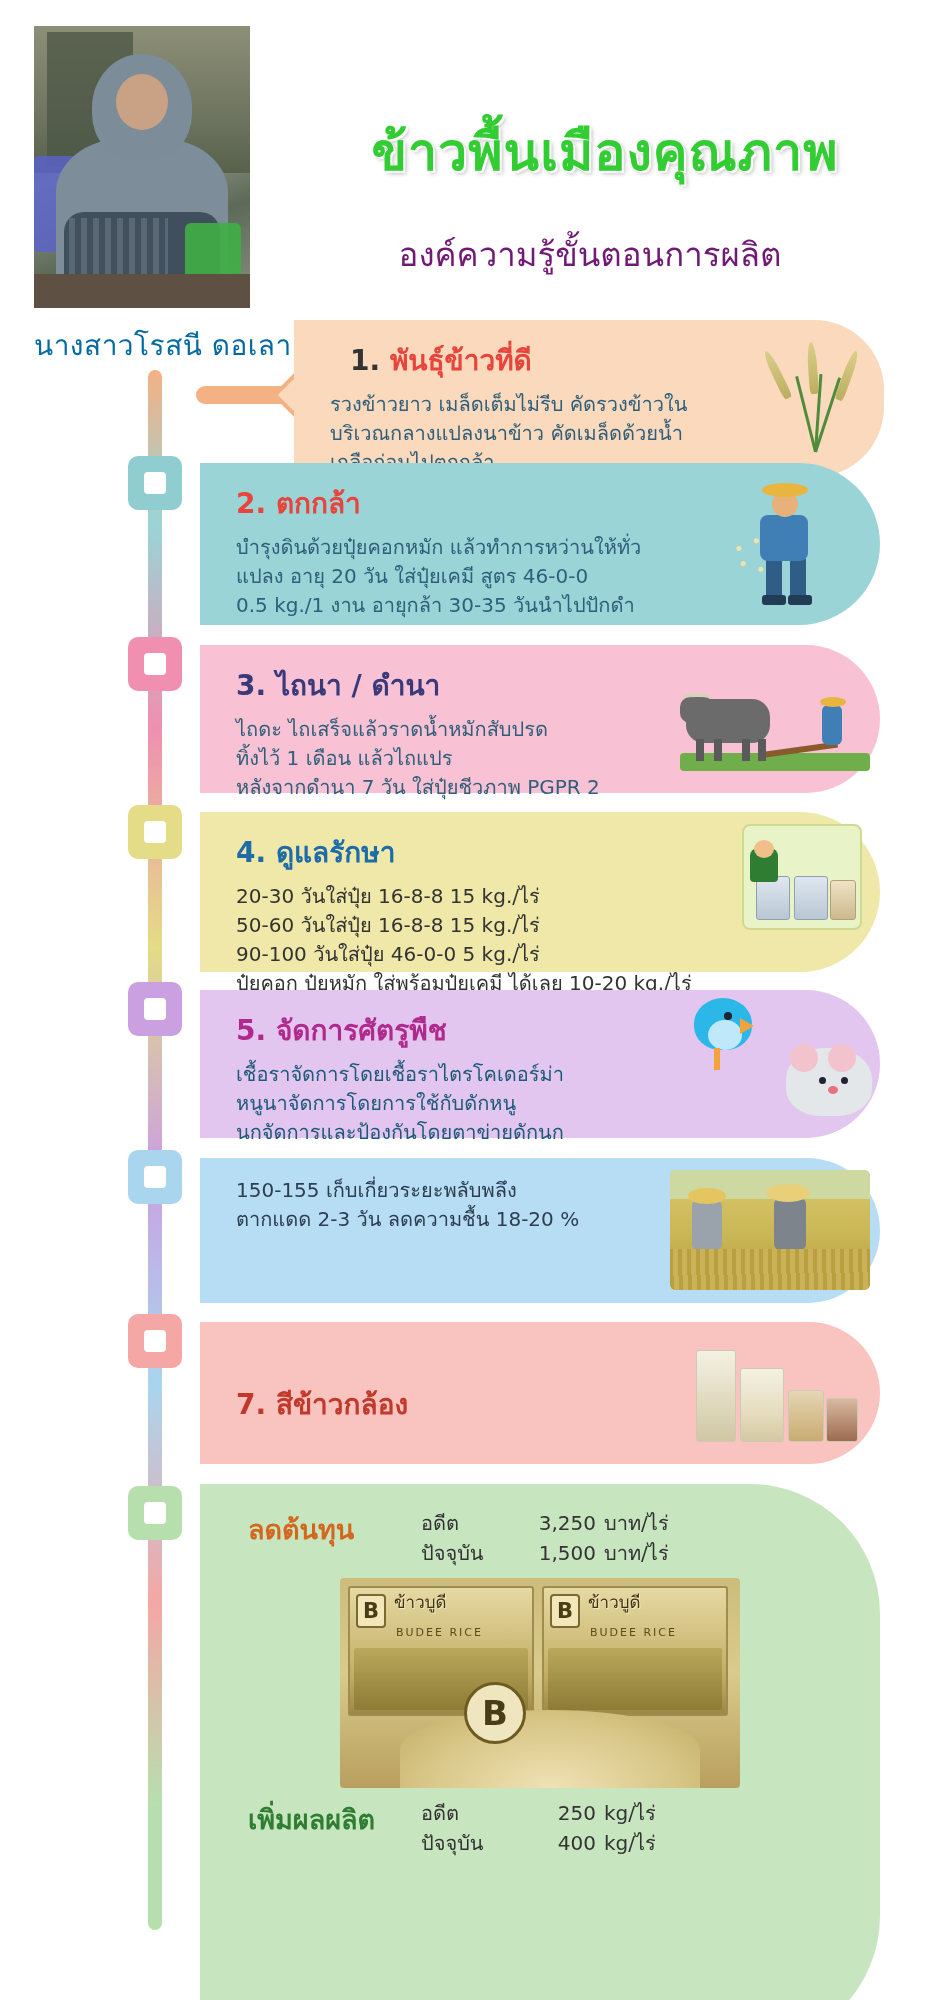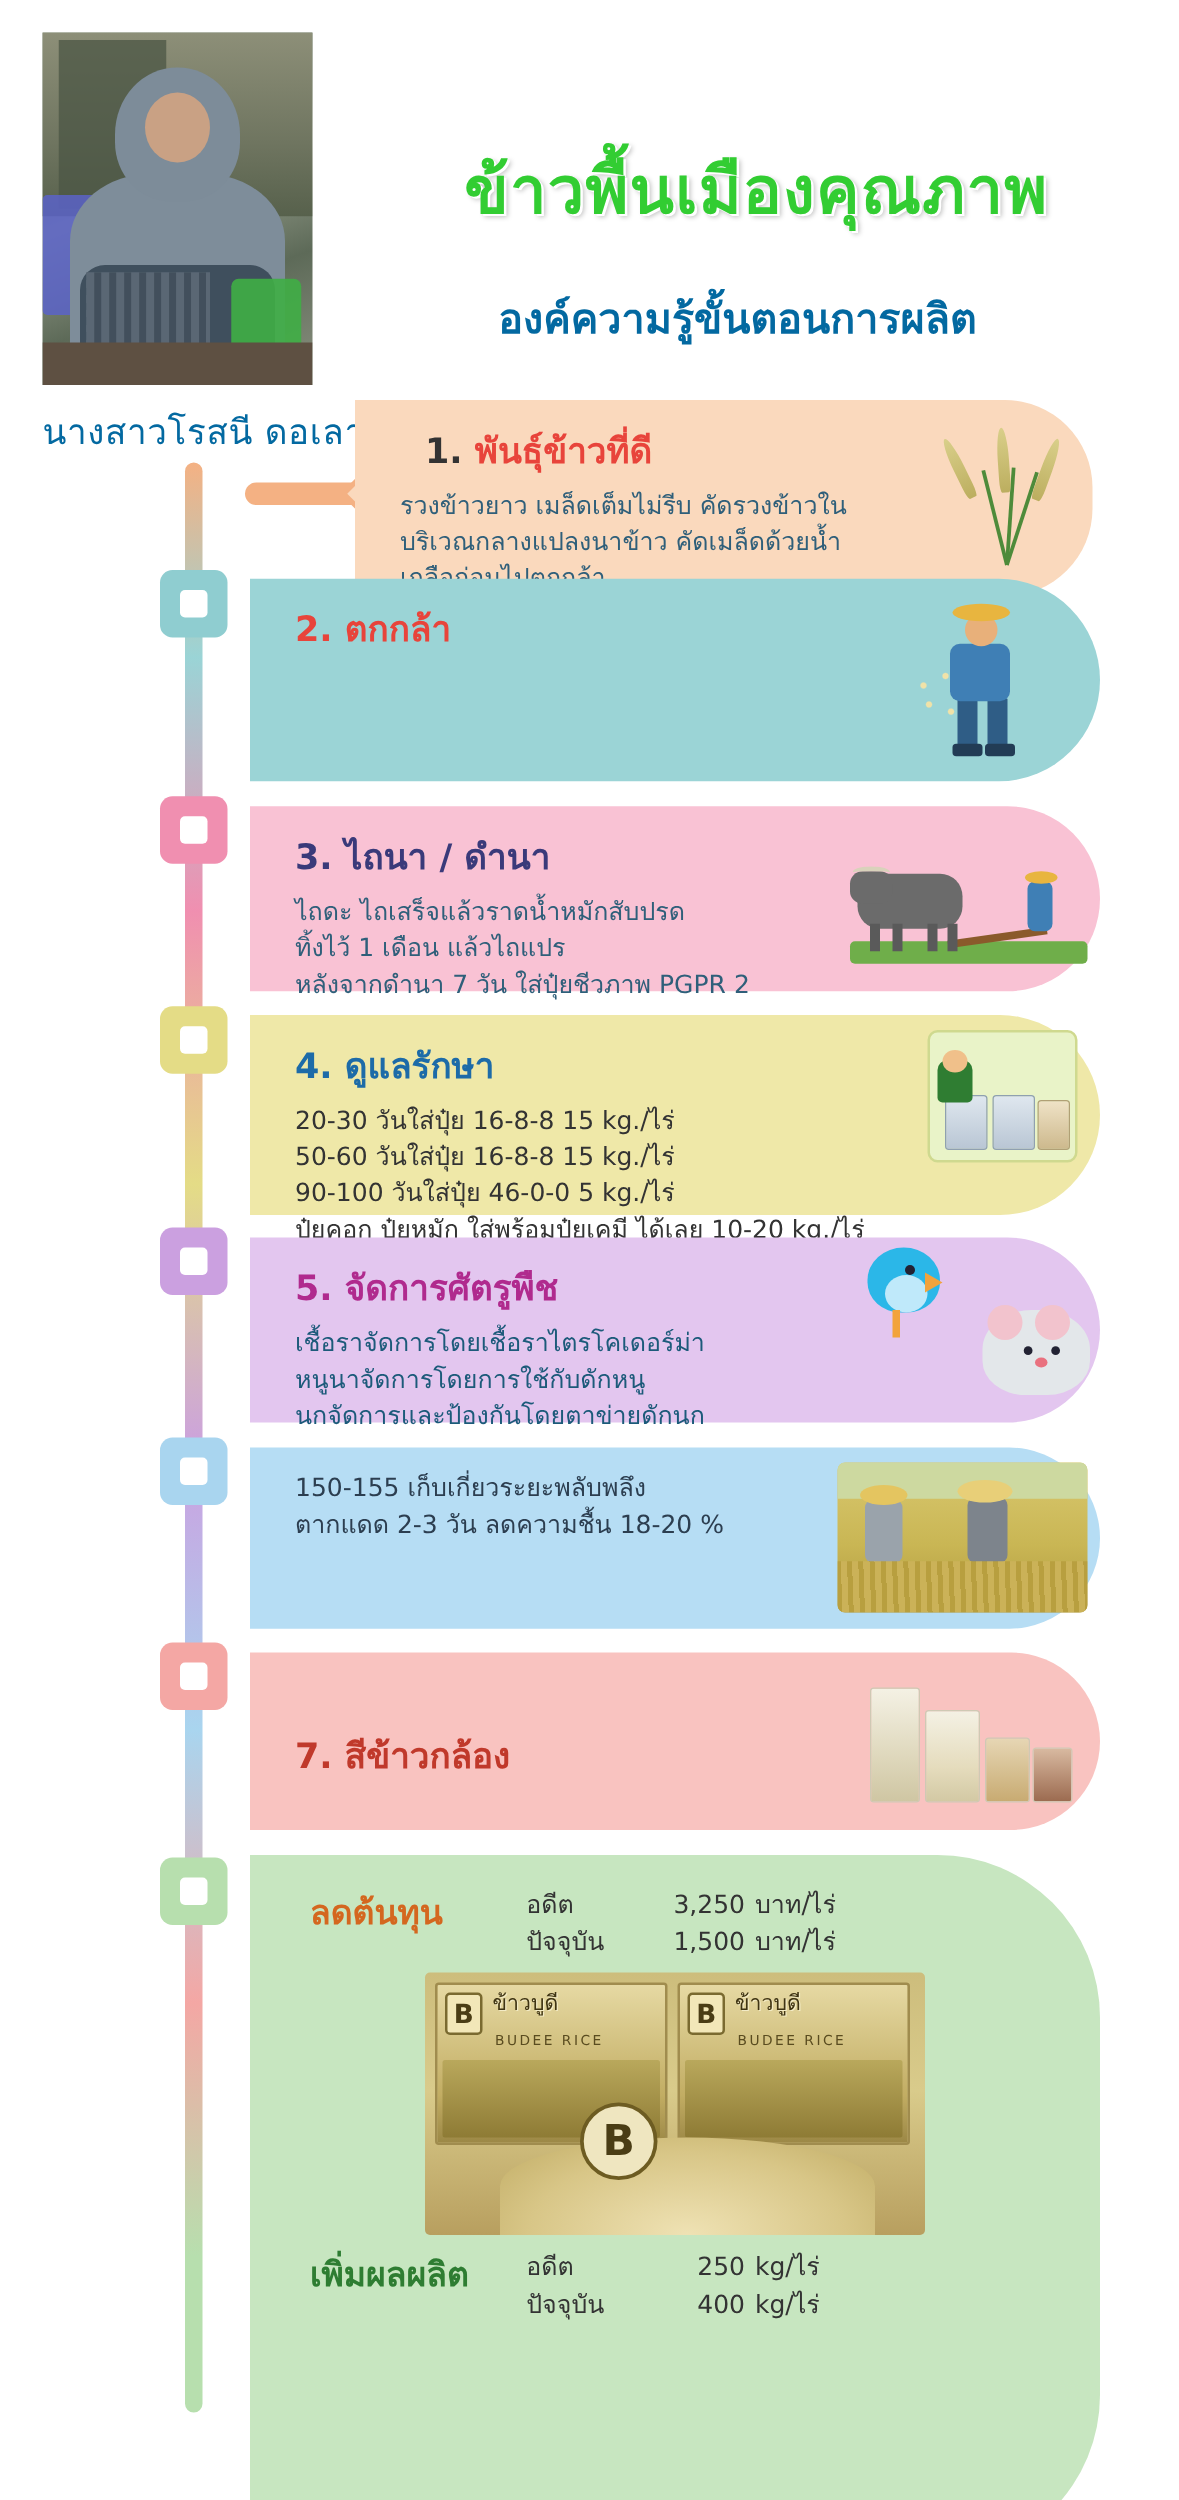"องค์ความรู้ขั้นตอนการผลิต" .title-sub { color: #0369a1 -> #701a75; font-weight: bold -> none }
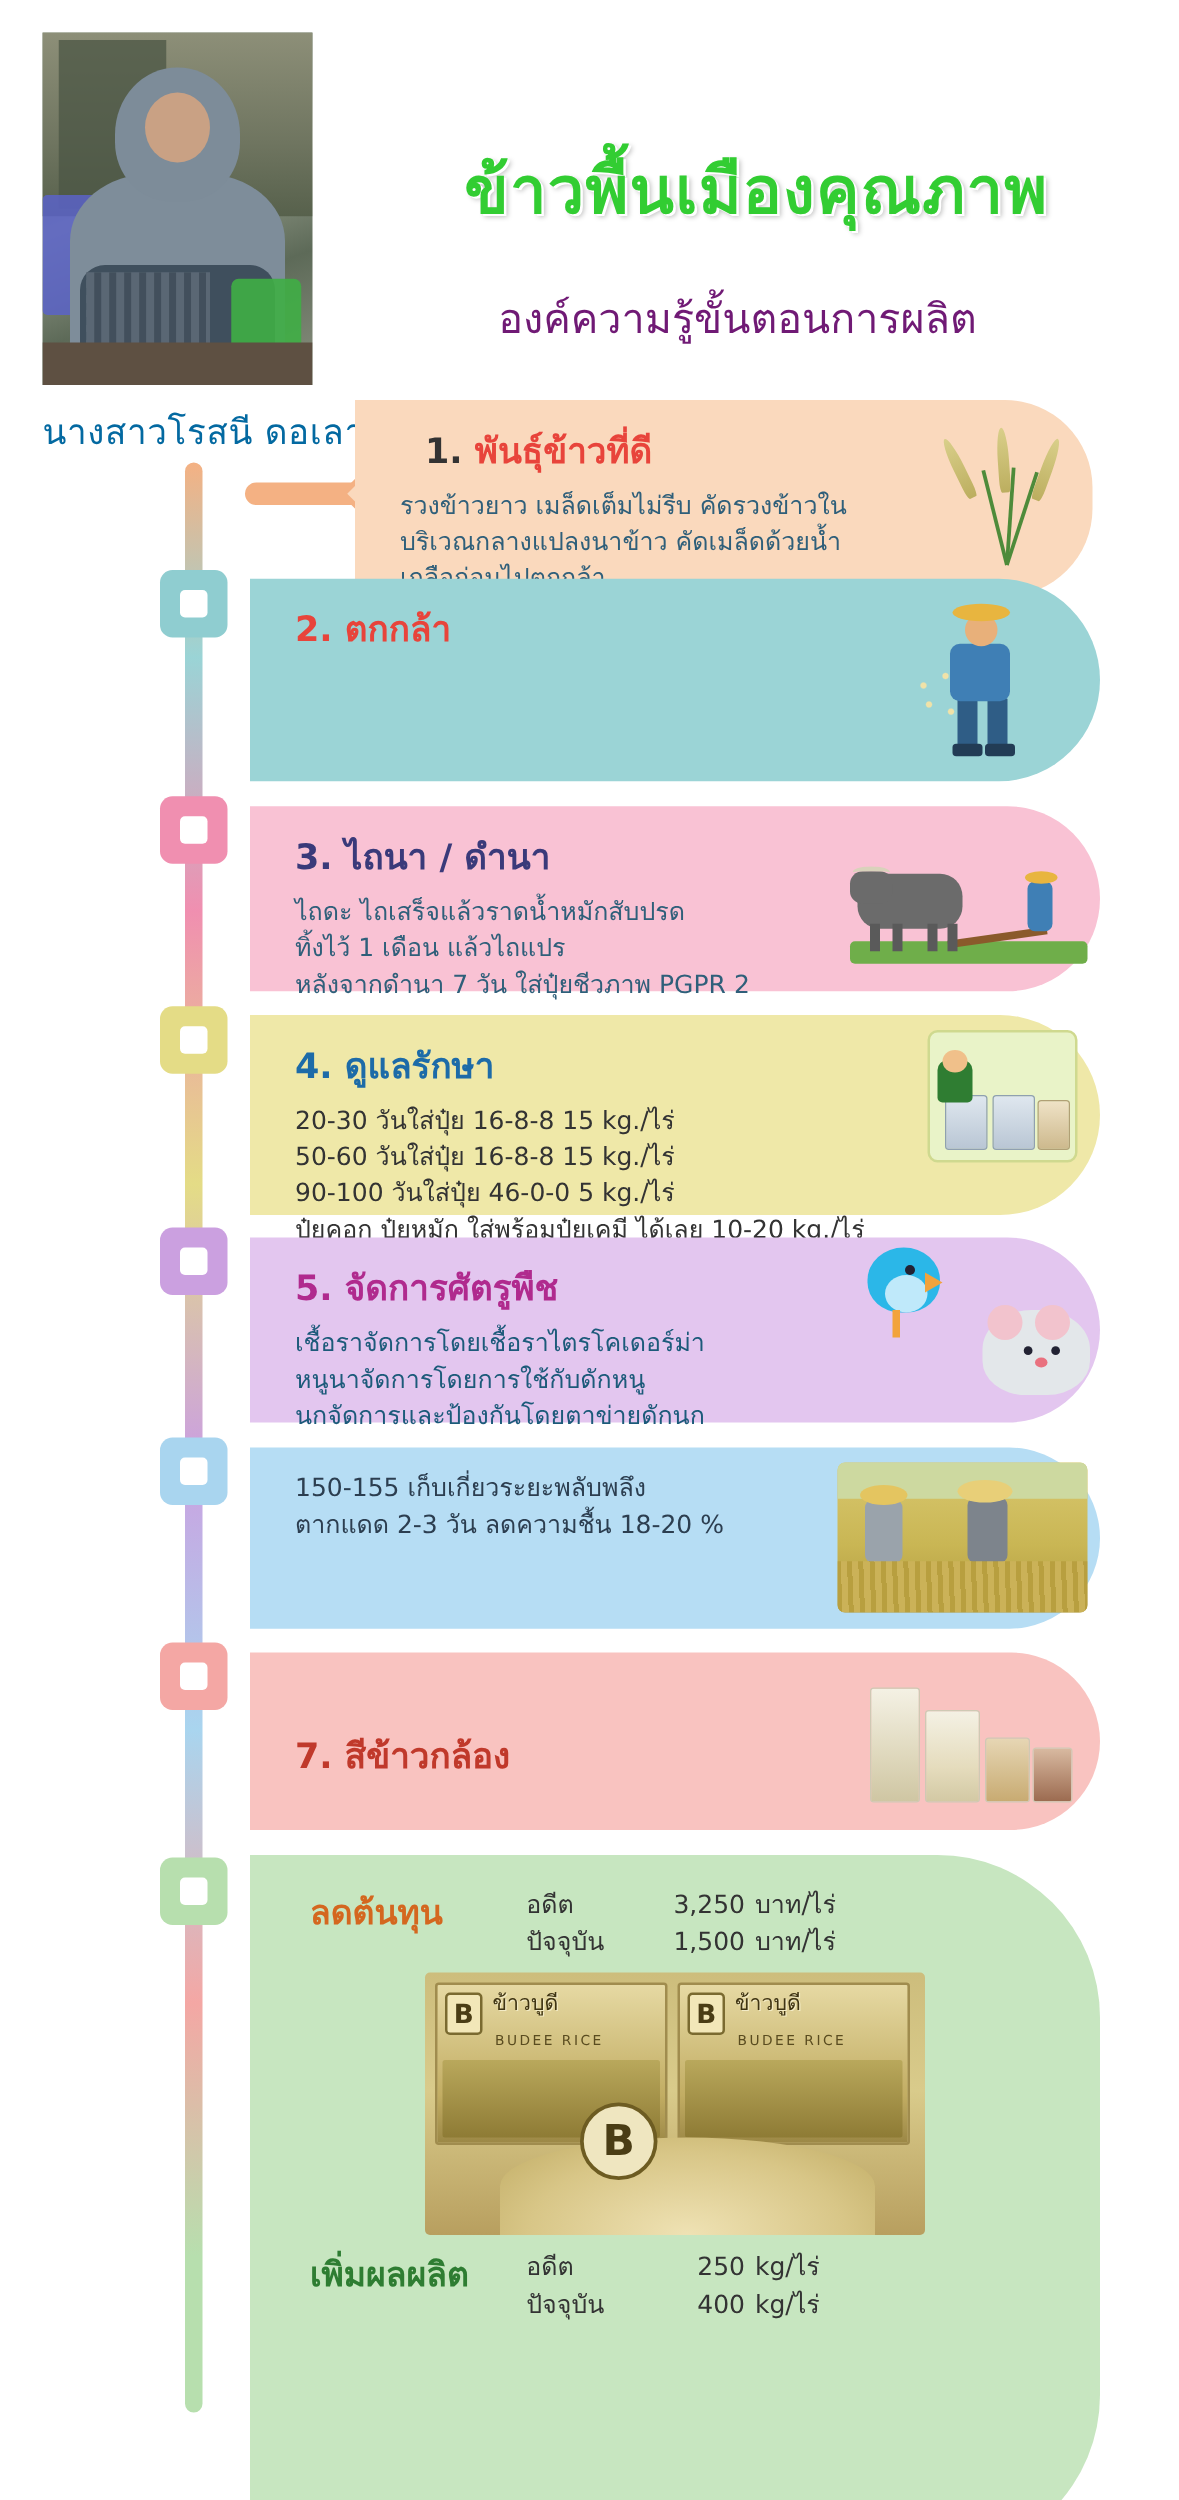"1. พันธุ์ข้าวที่ดี" #card1 { left: 284px -> 294px }
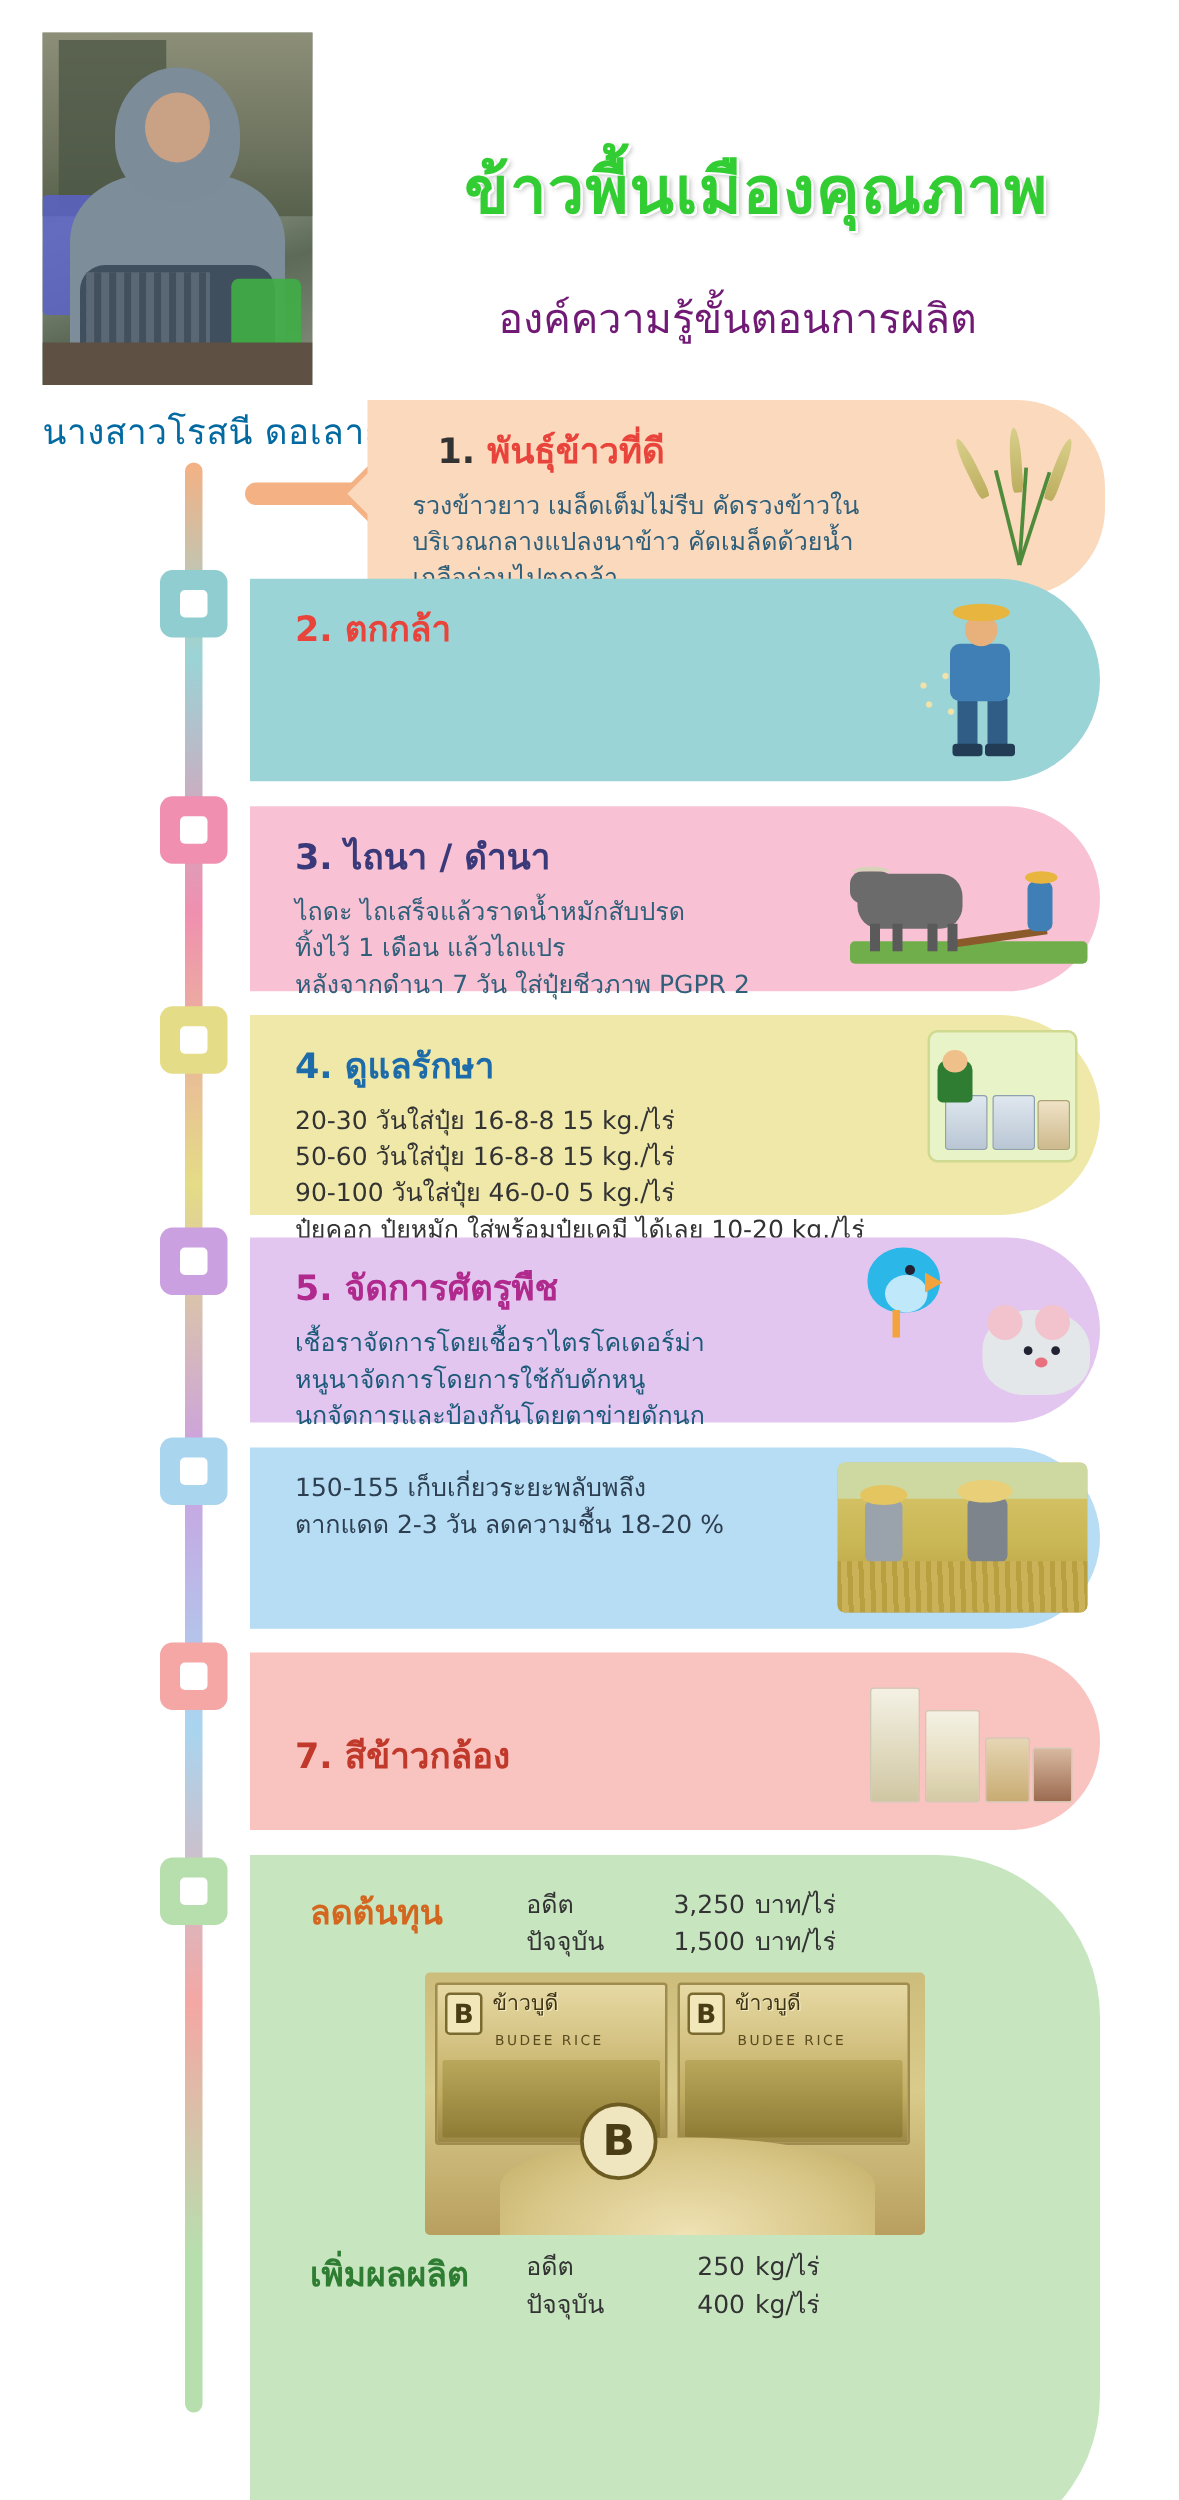"บำรุงดินด้วยปุ๋ยคอกหมัก" p { html: none -> <p>บำรุงดินด้วยปุ๋ยคอกหมัก แล้วทำการหว่านให้ทั่ว แปลง อายุ 20 วัน ใส่ปุ๋ยเคมี สูตร 46-0-0 0.5 kg./1 งาน อายุกล้า 30-35 วันนำไปปักดำ</p> }
